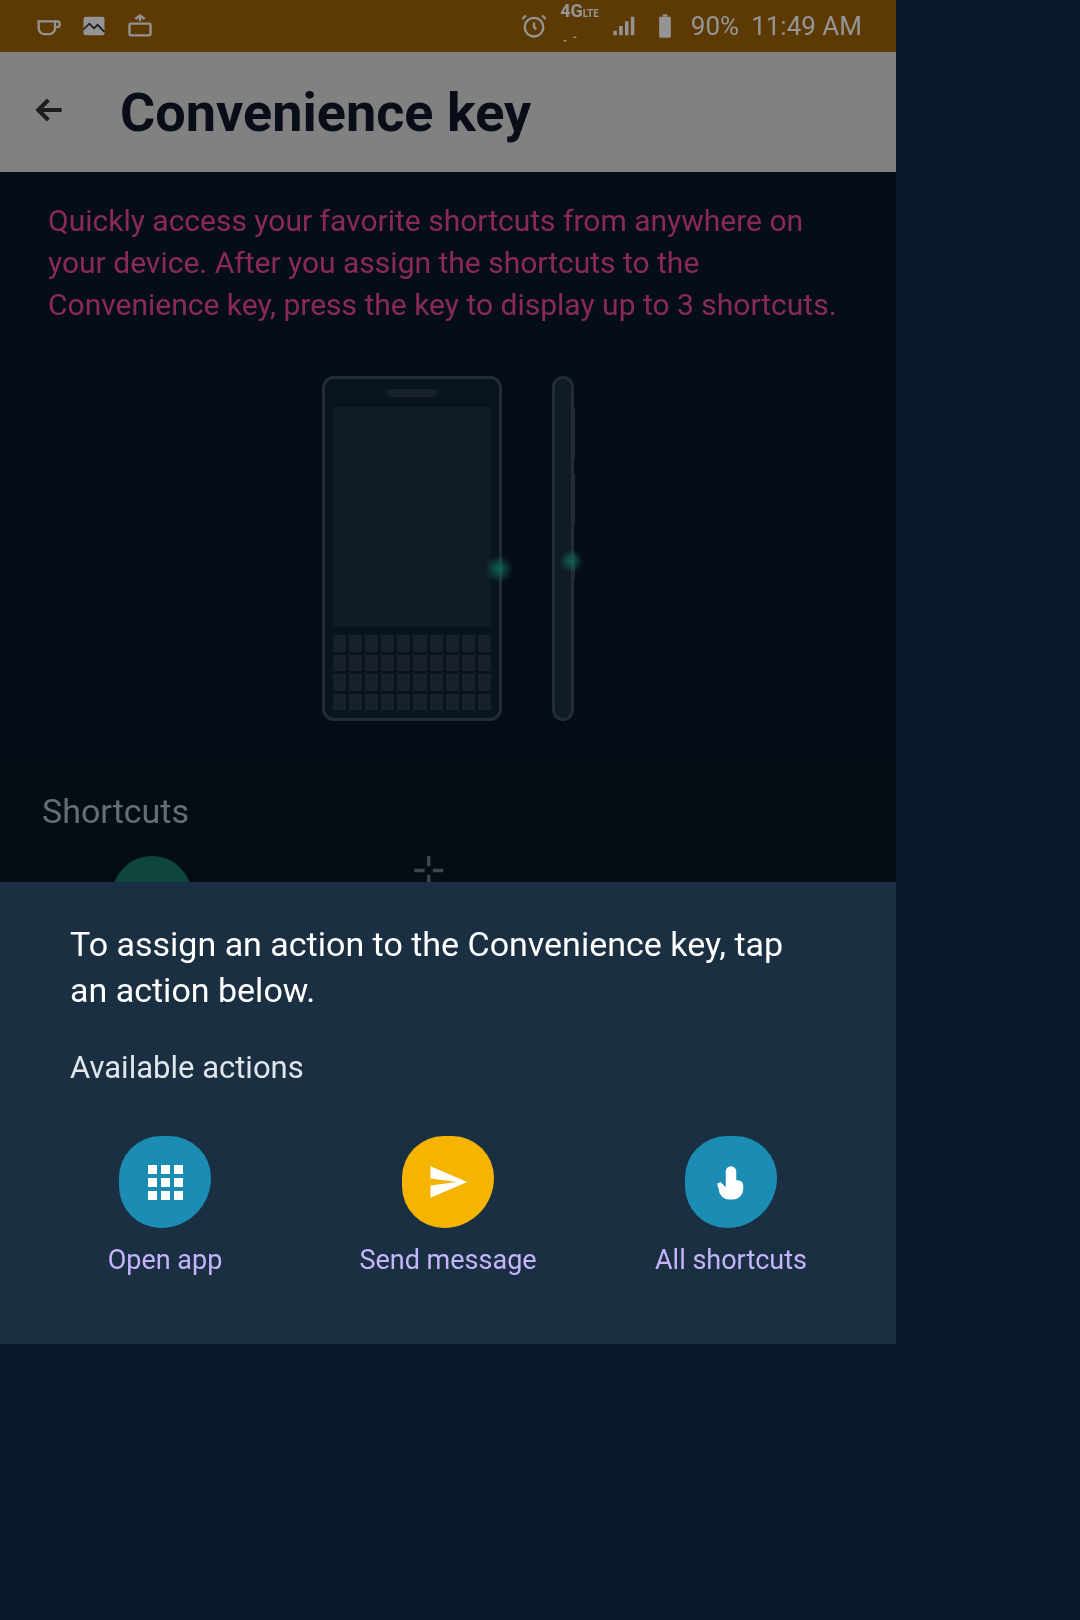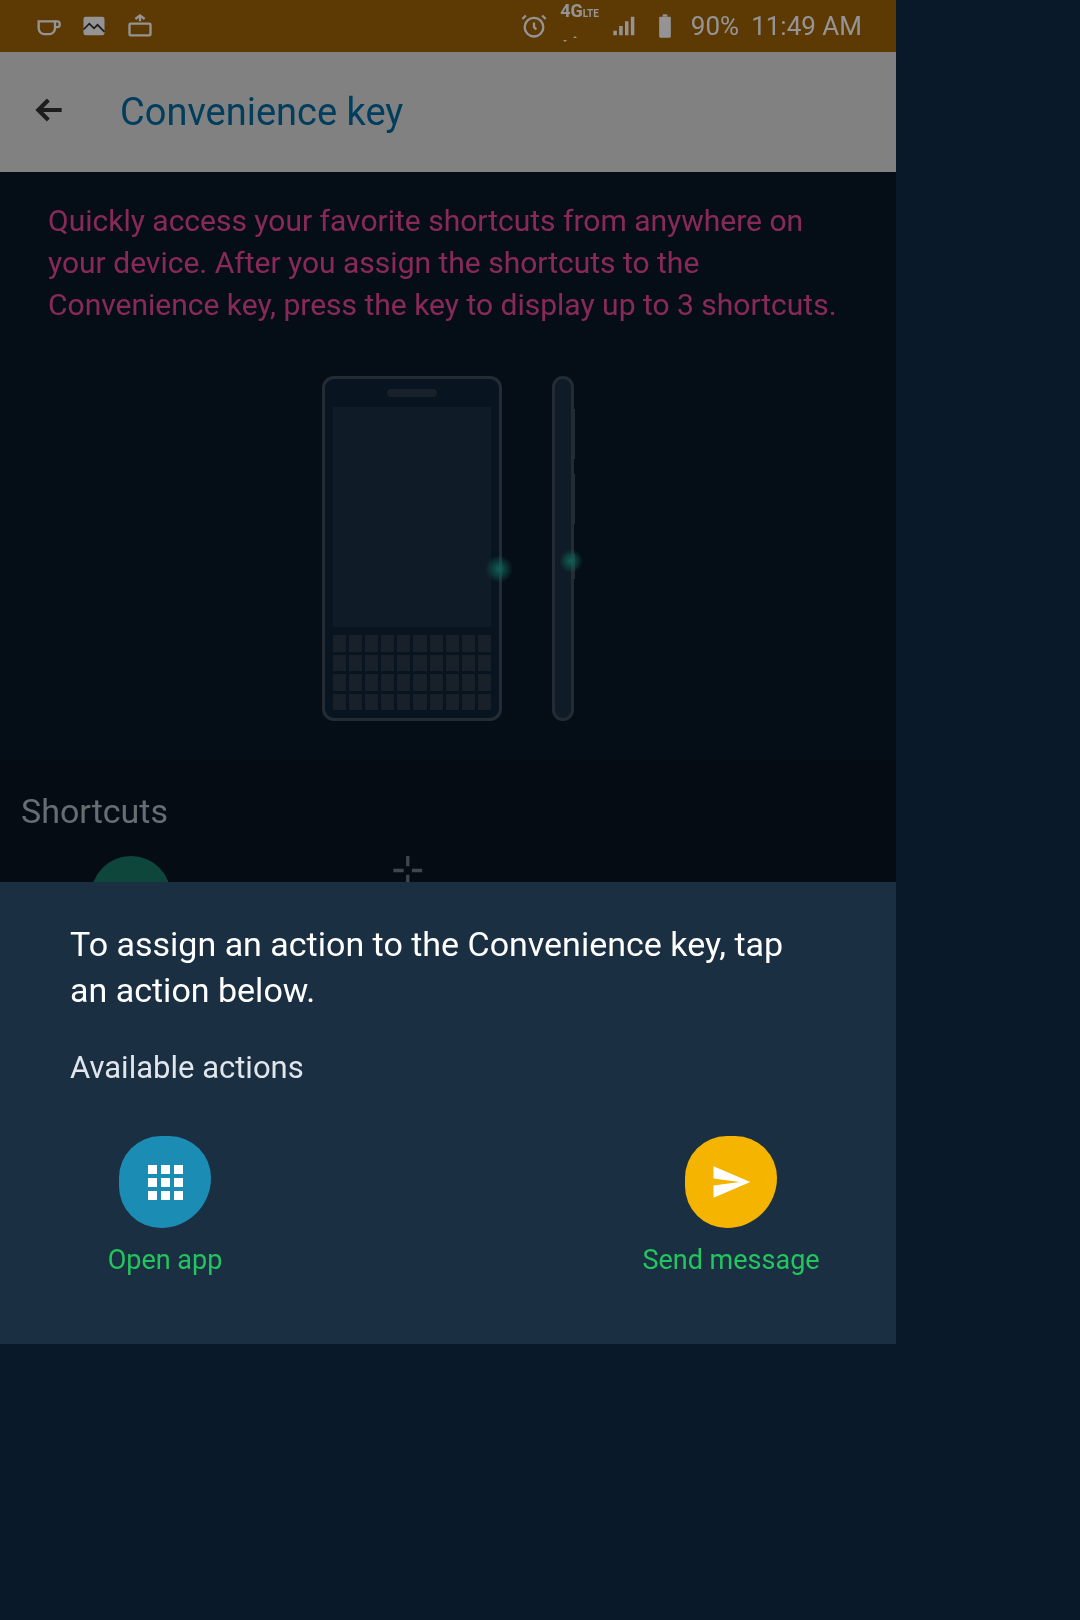"Convenience key" .app-title { color: #0369a1 -> #0f172a; font-size: 38px -> 54px; font-weight: 400 -> 700 }
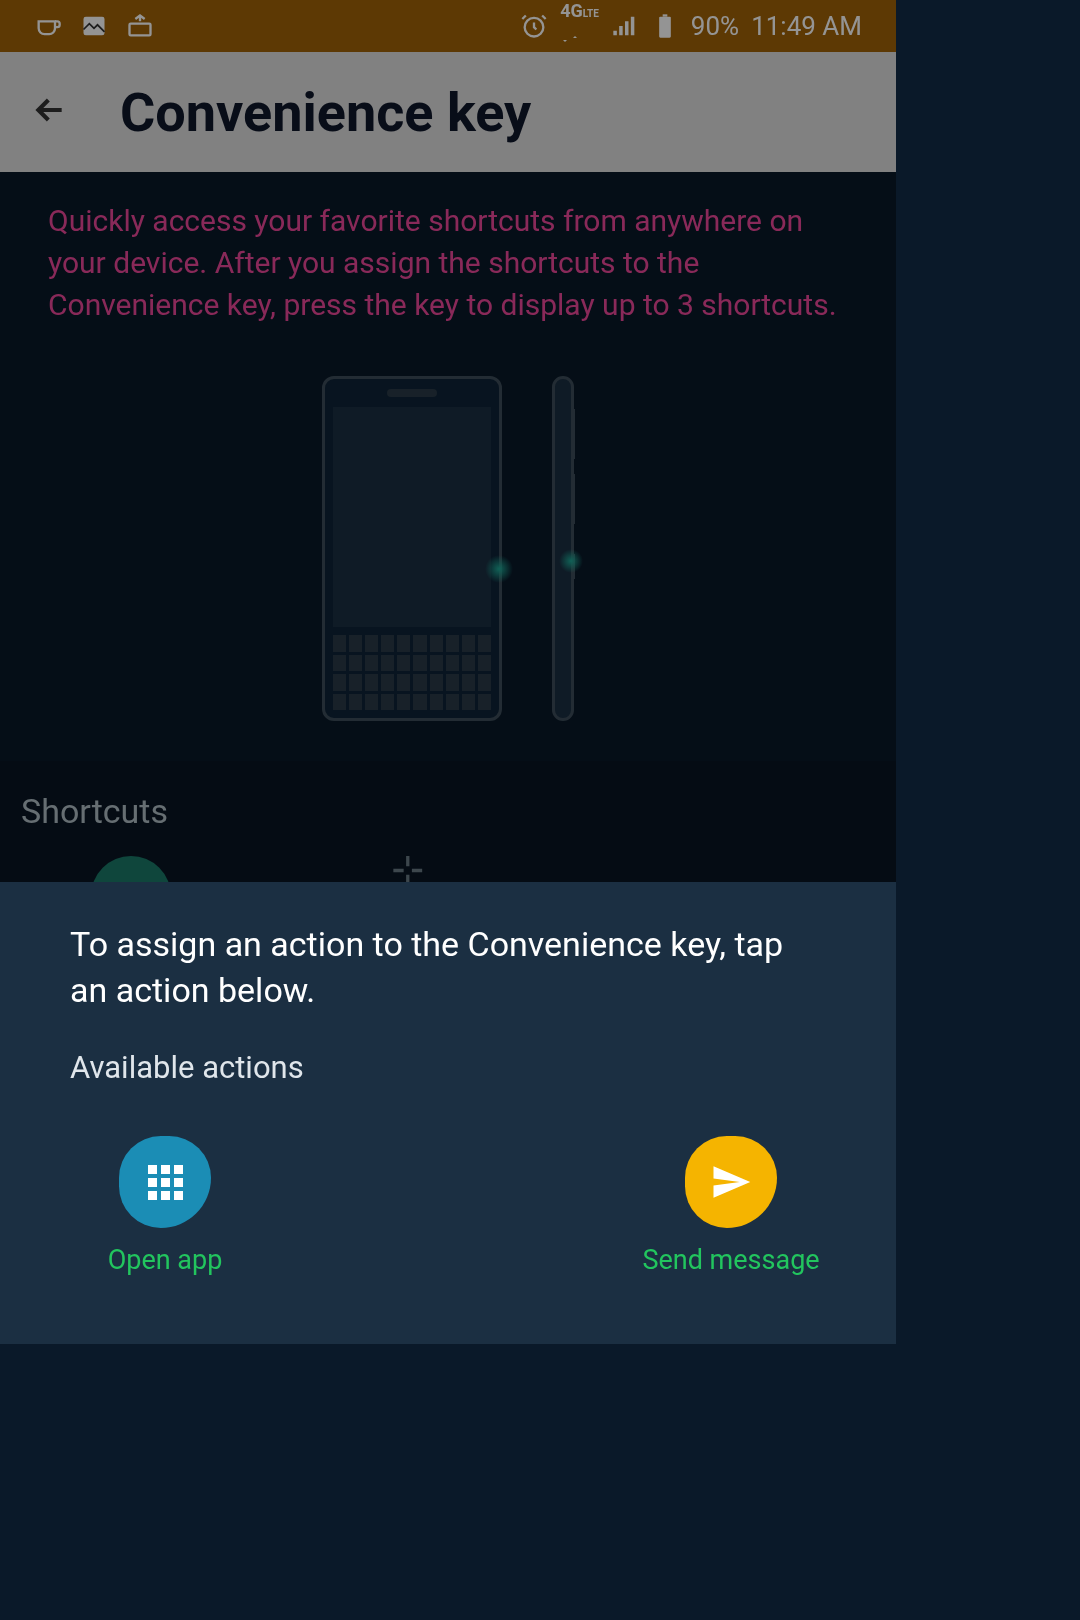"Shortcuts" .shortcuts-section { padding: 30px 35px 20px 21px -> 30px 35px 20px 42px }
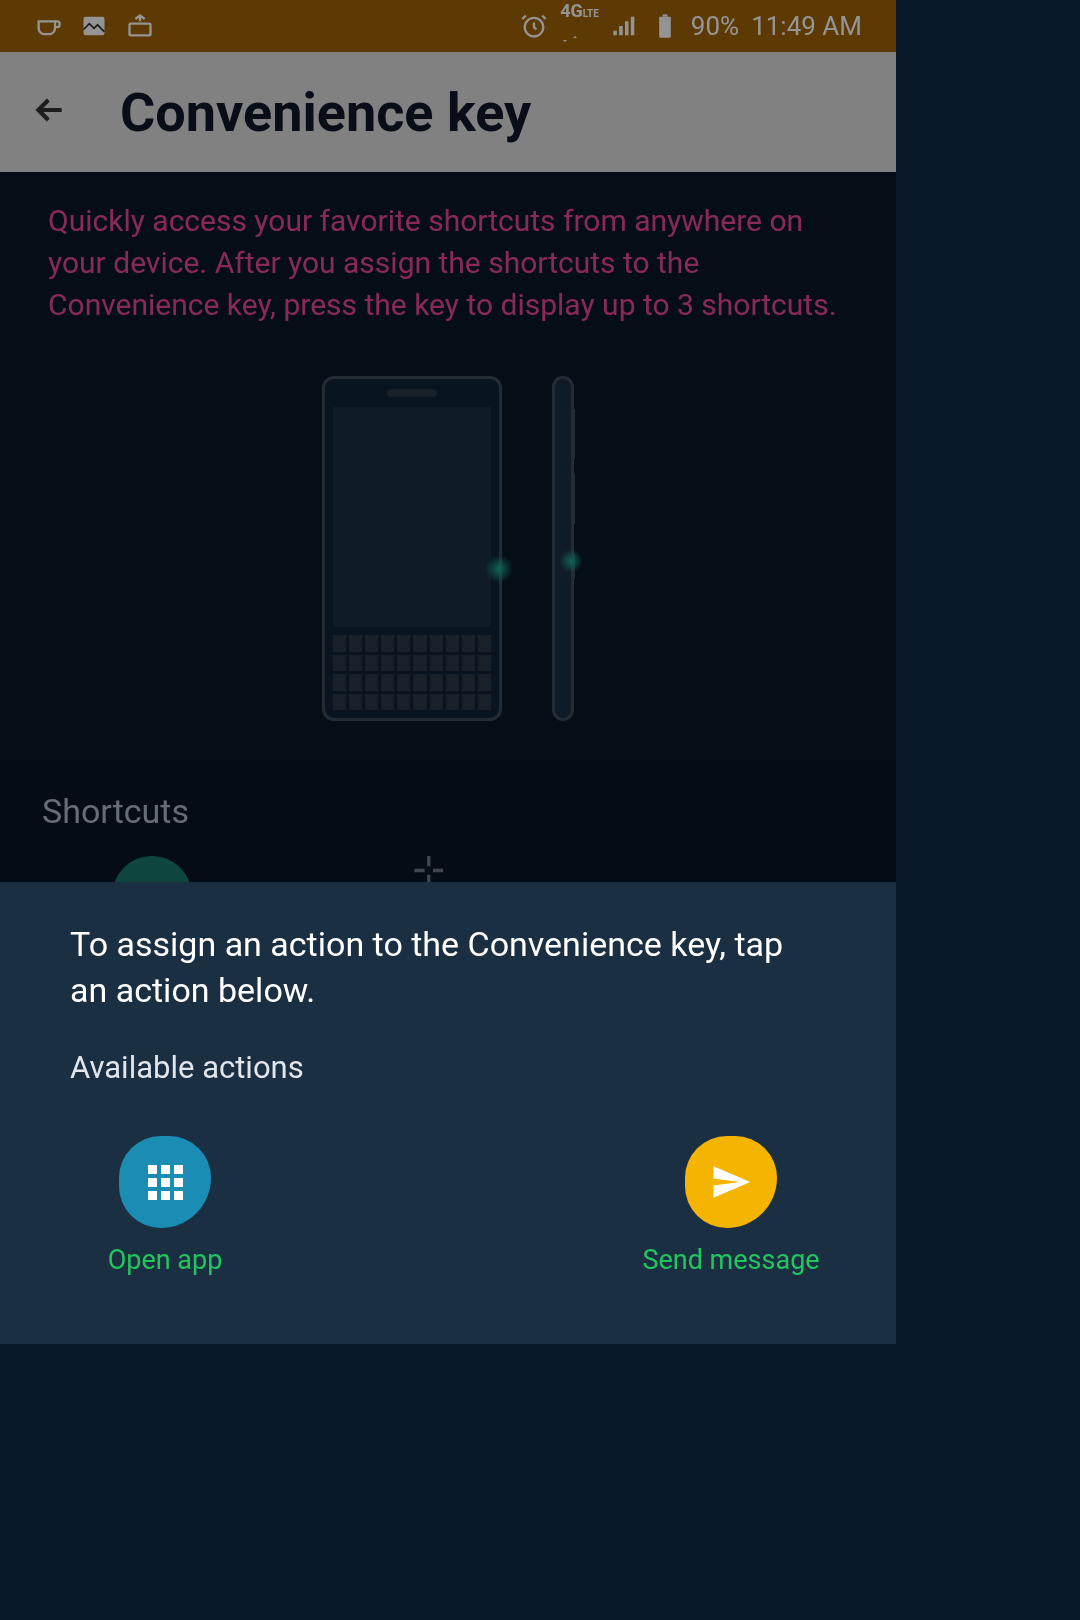"Open app" .action-label { color: #22c55e -> #c4b5fd }
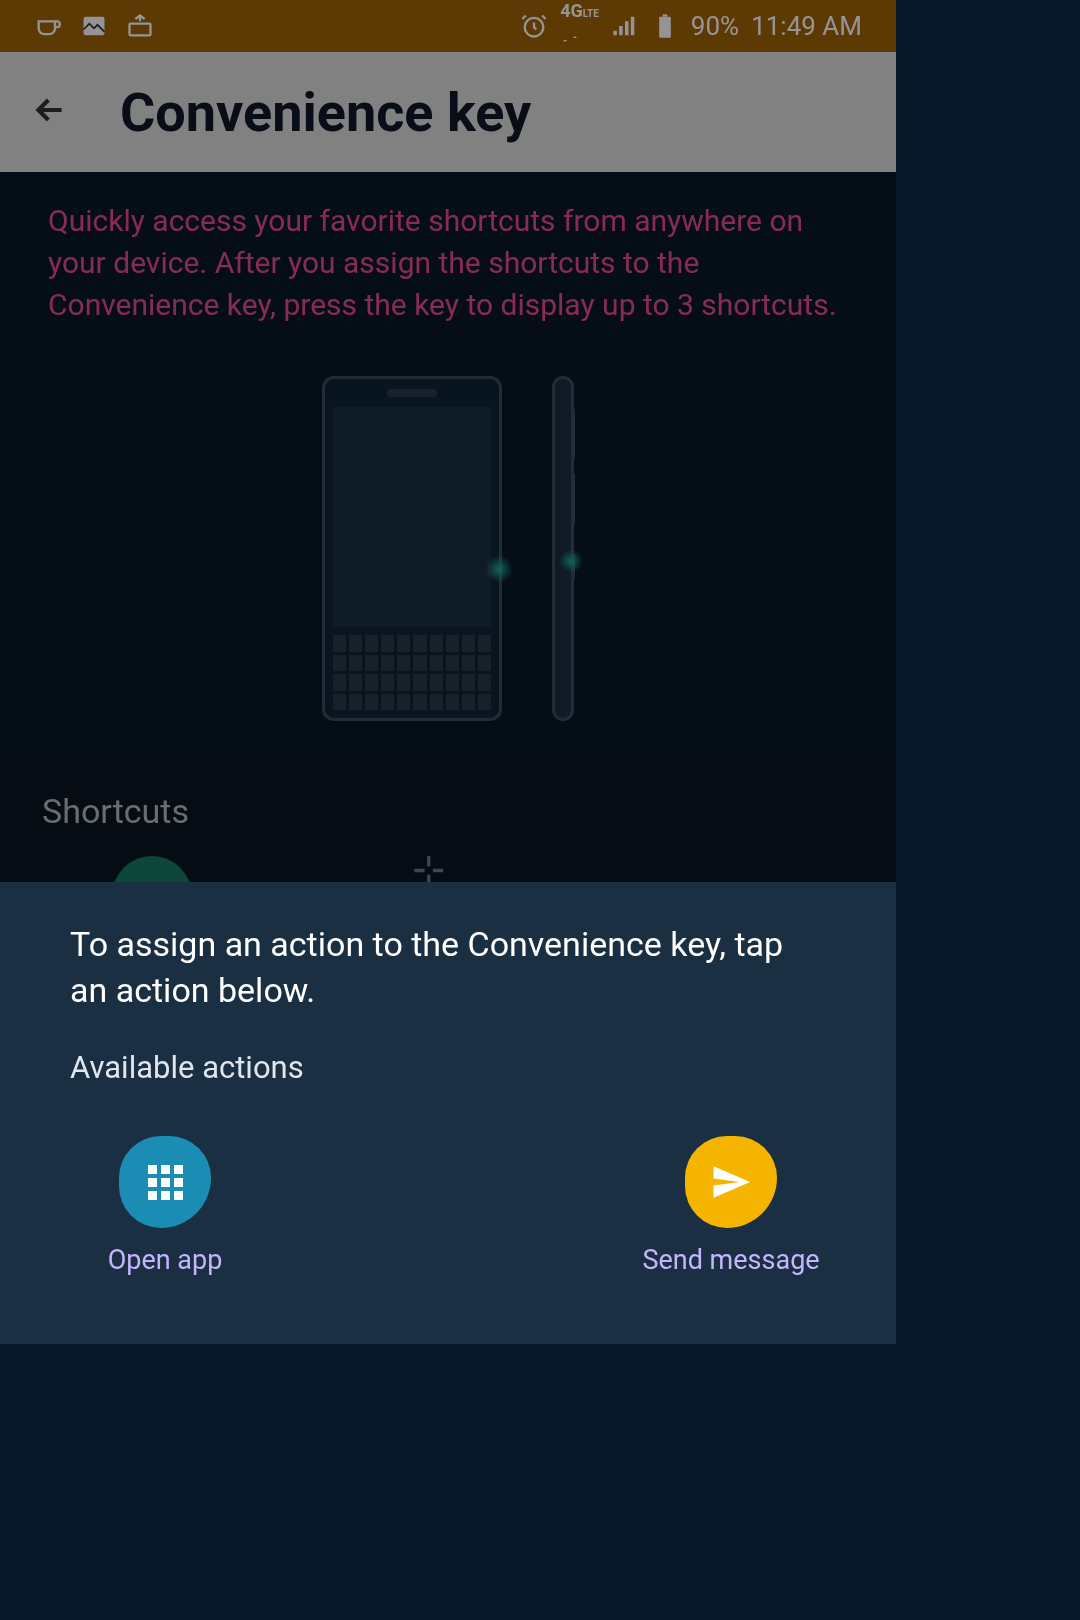"All shortcuts" div.action-item { html: none -> <div> <div> <svg> <path></path> </svg> </div> <div>All shortcuts</div> </div> }
